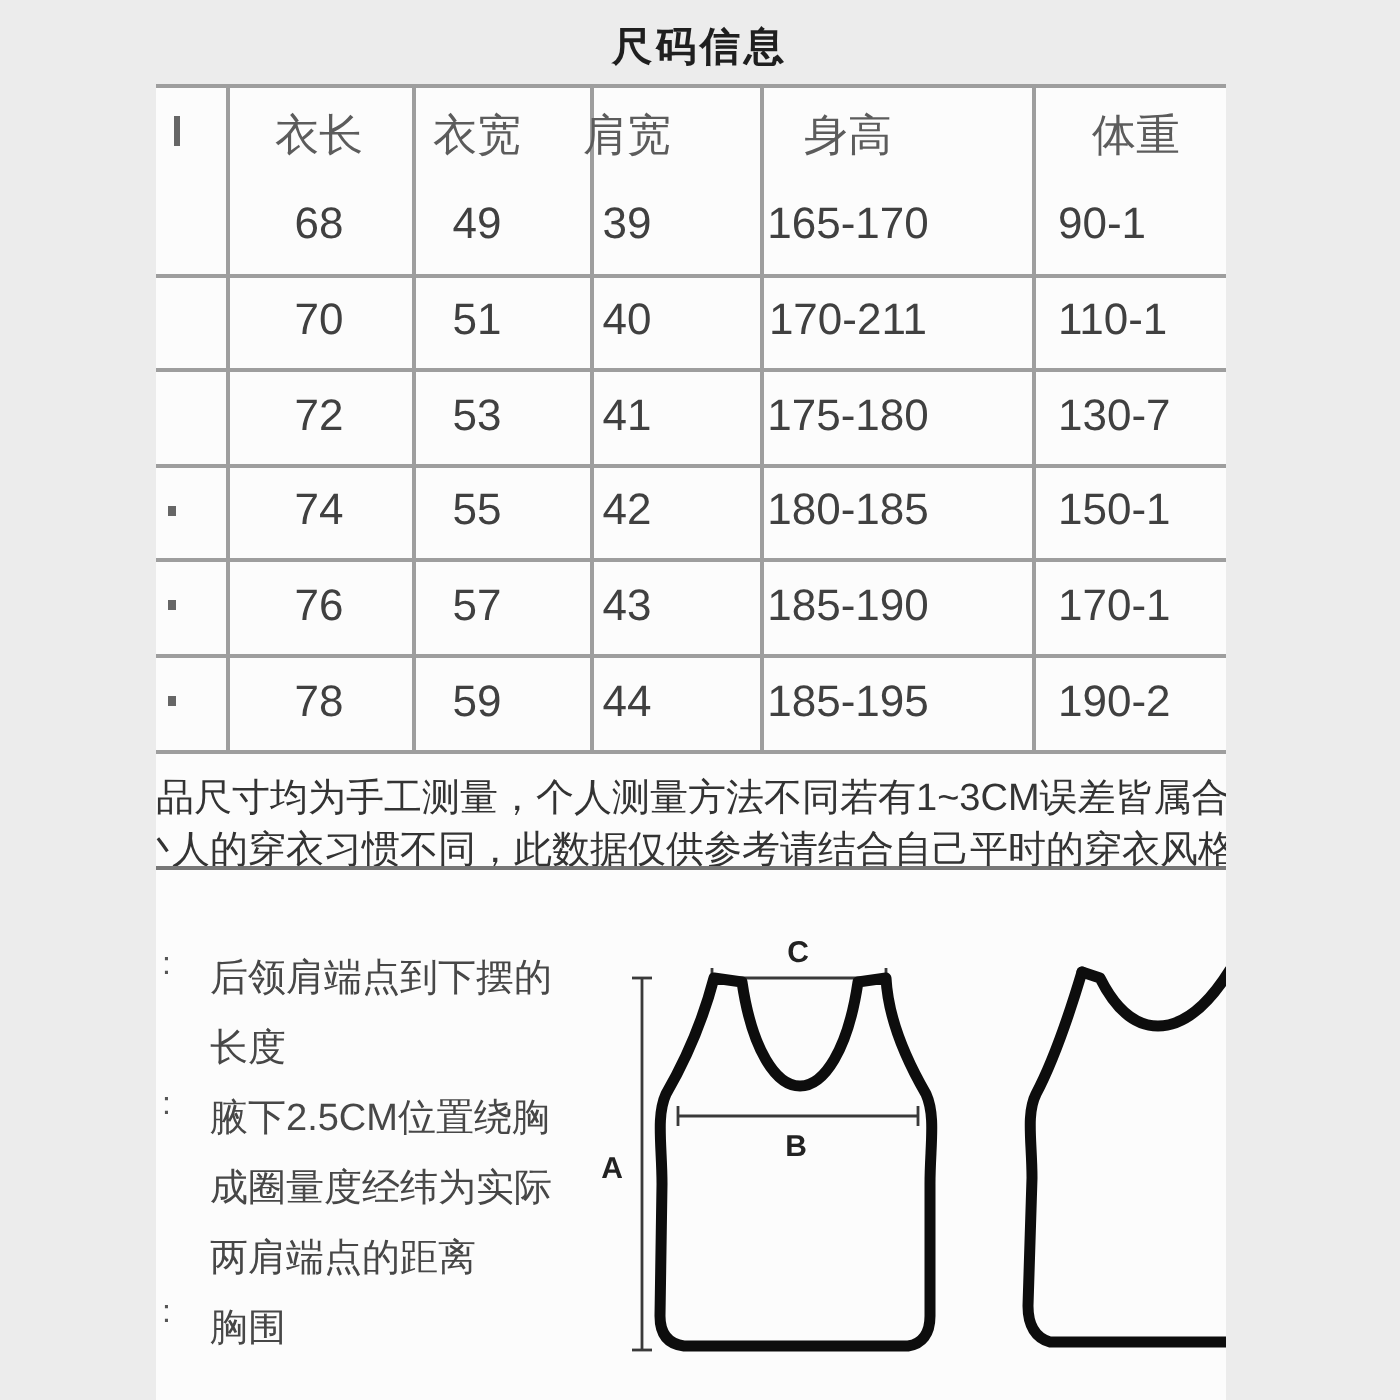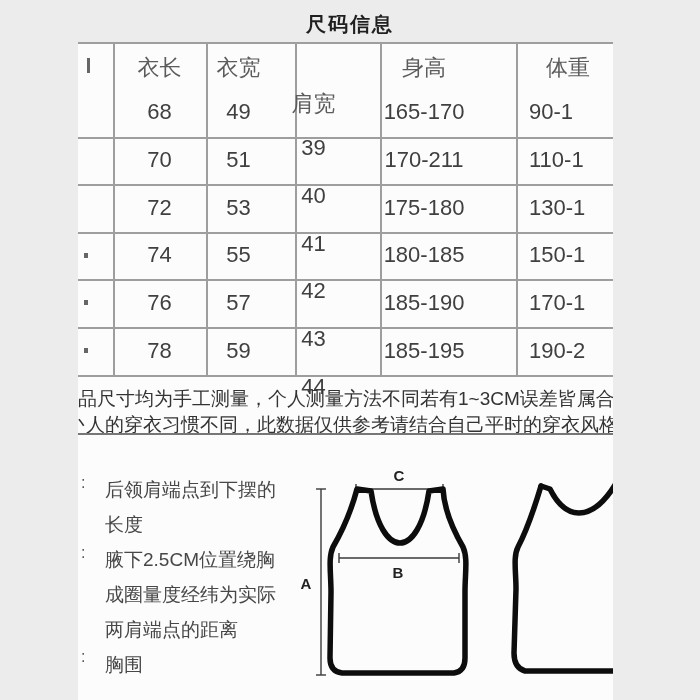"肩宽" .c3 { margin-top: 36px -> none }
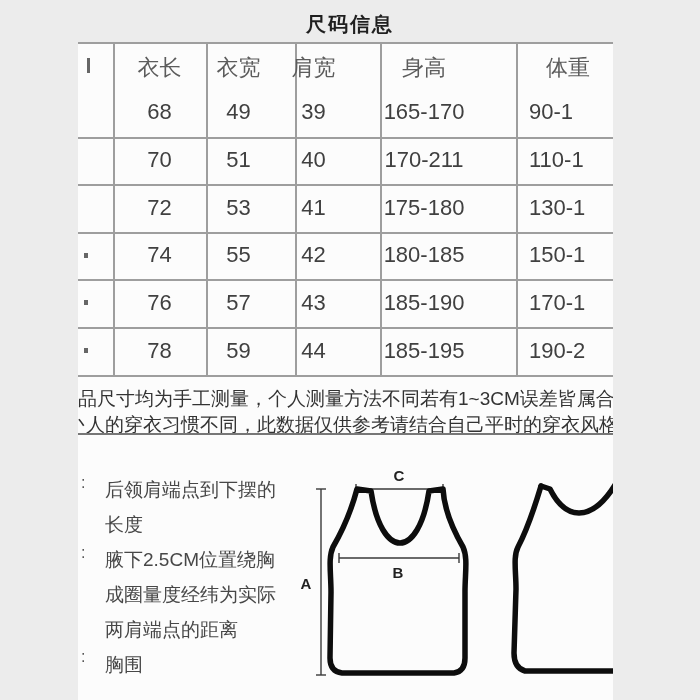"130-1" div.c { text: 130-1 -> 130-7 }
